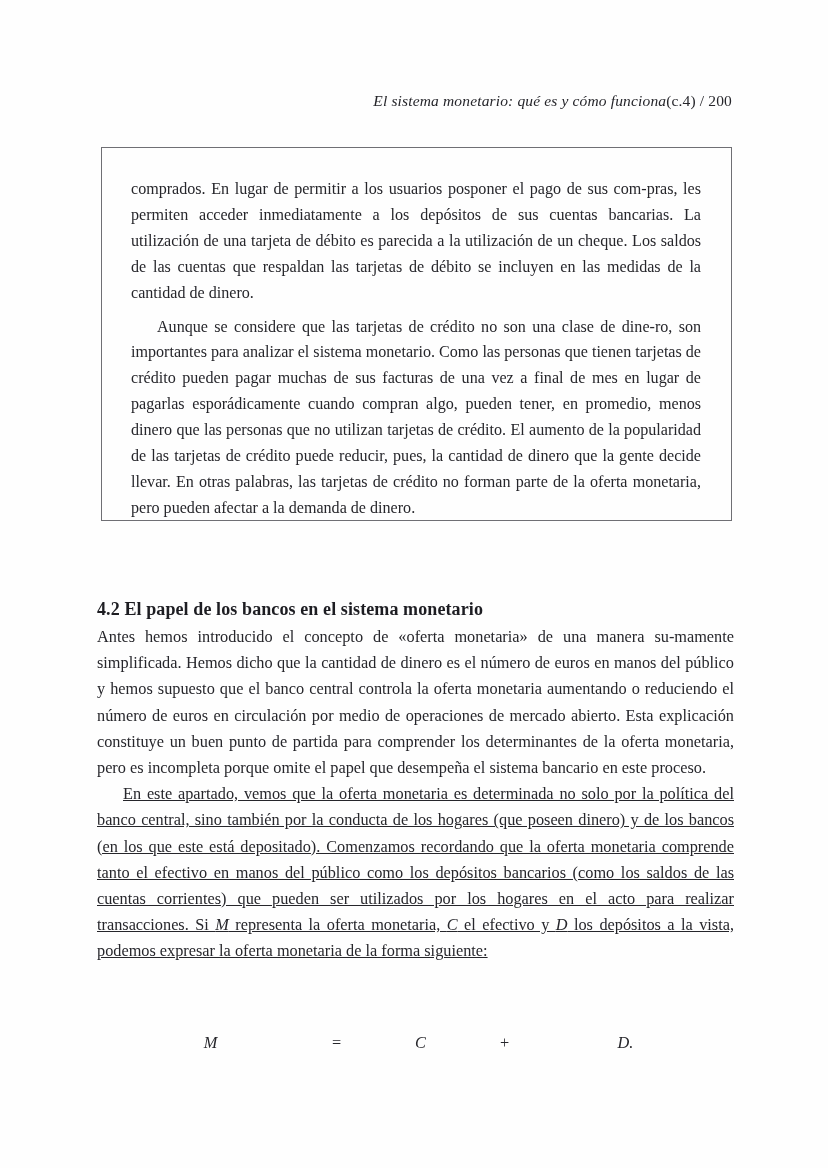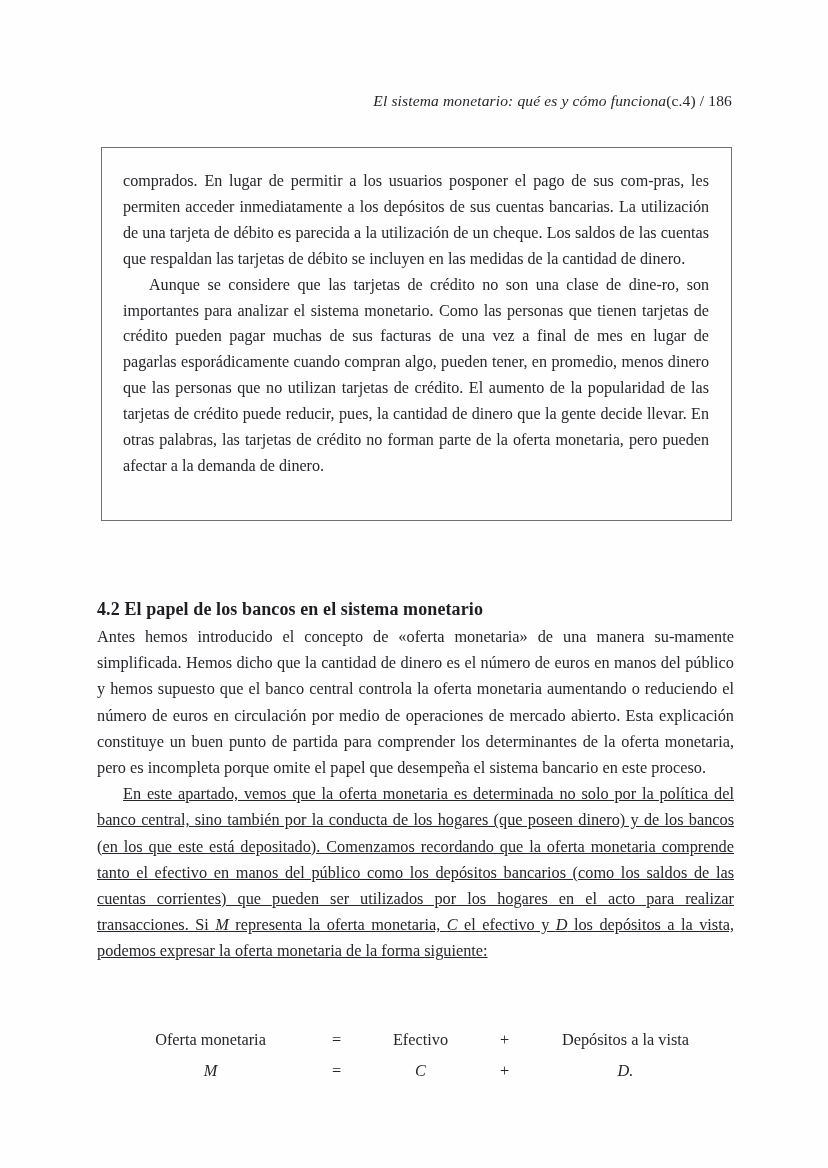"(c.4) / 186" span.rh-tail { text: 186 -> 200 }
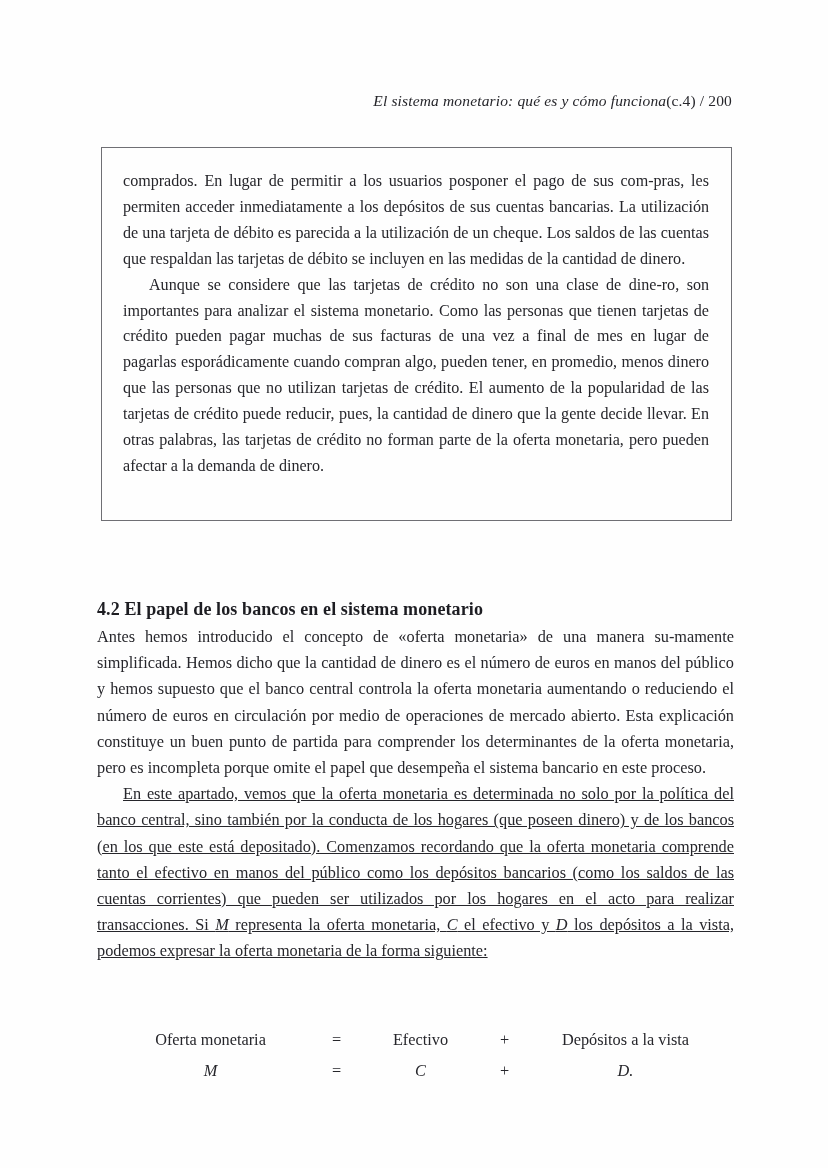"comprados. En lugar de permitir" .callout p { margin: 0 -> 8px }
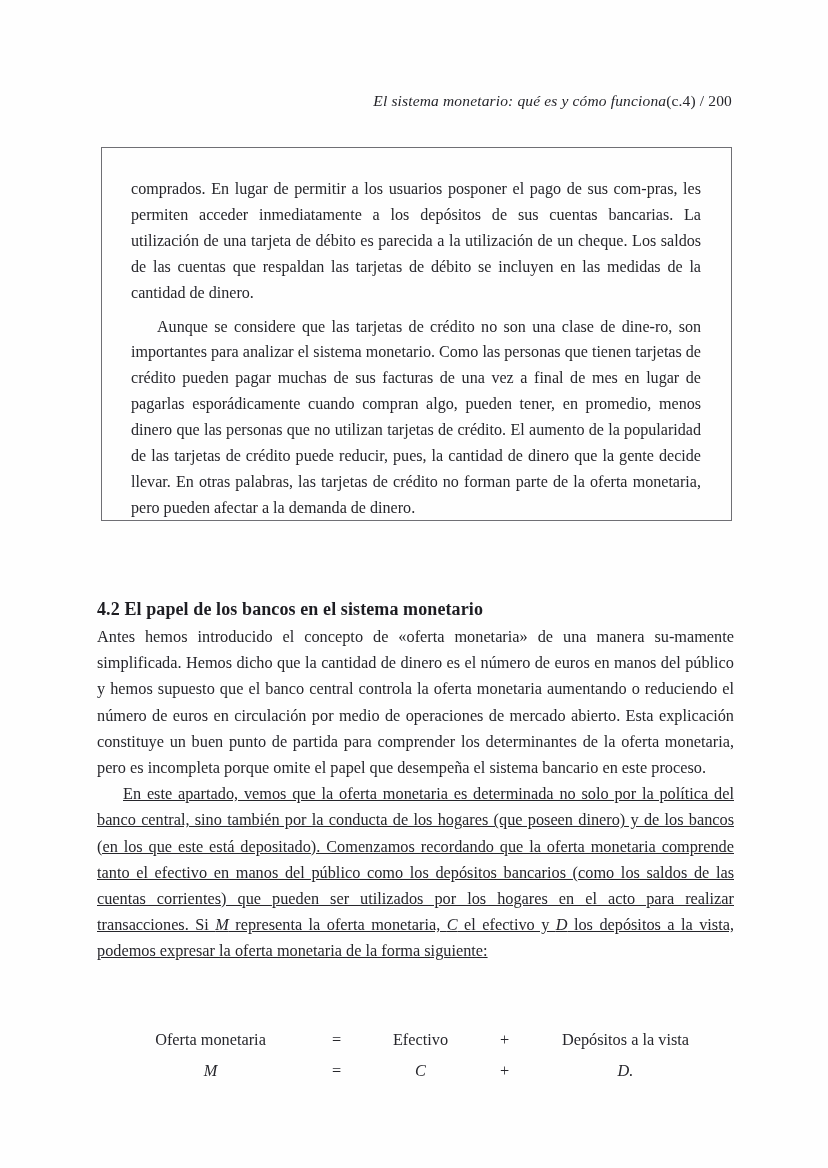"Oferta monetaria" tr.eq-words { html: <tr> <td>Oferta monetaria</td> <td>=</td> <td>Efectivo</td> <td>+</td> <td>Depósitos a la vista</td> </tr> -> none }
